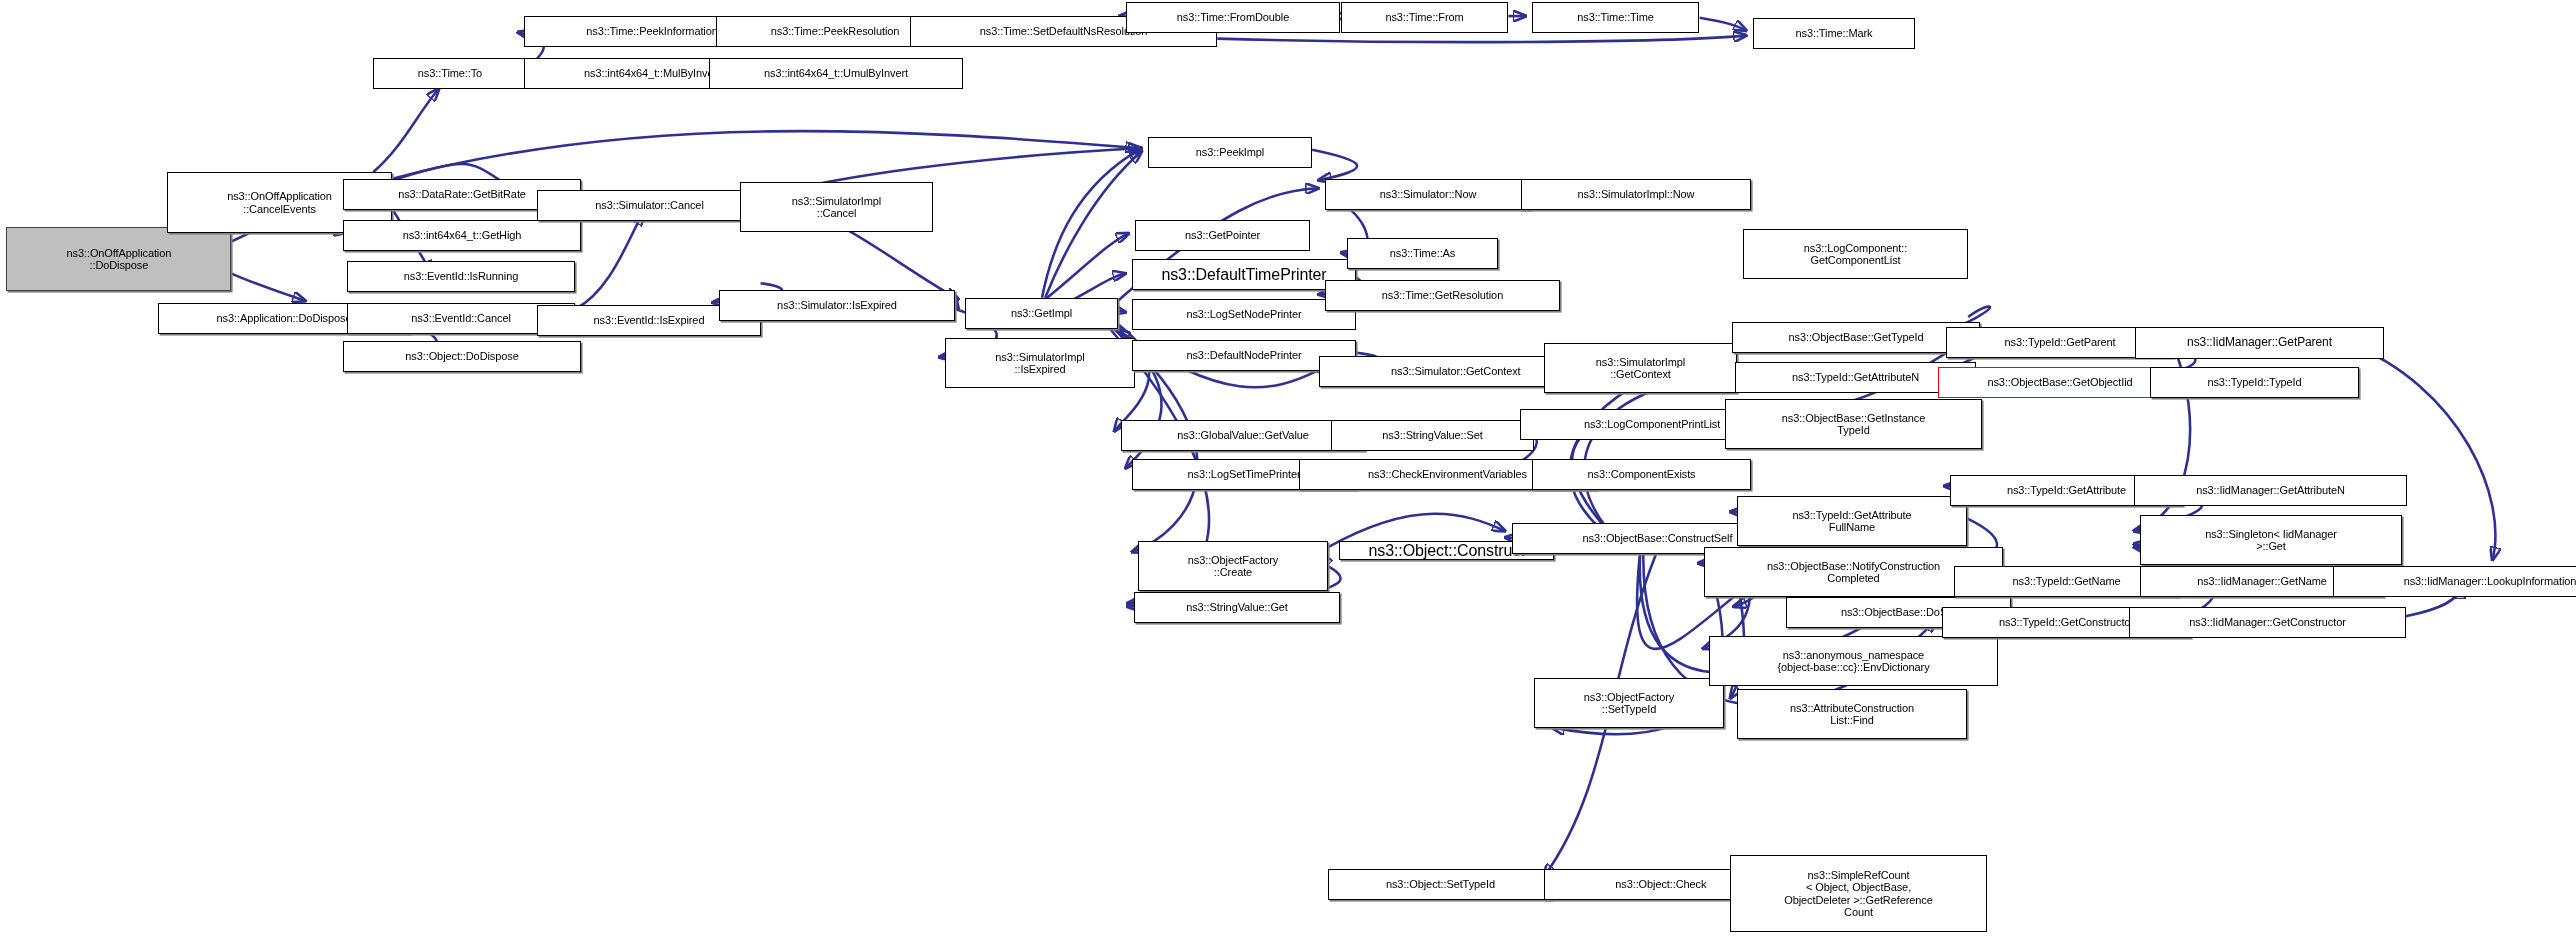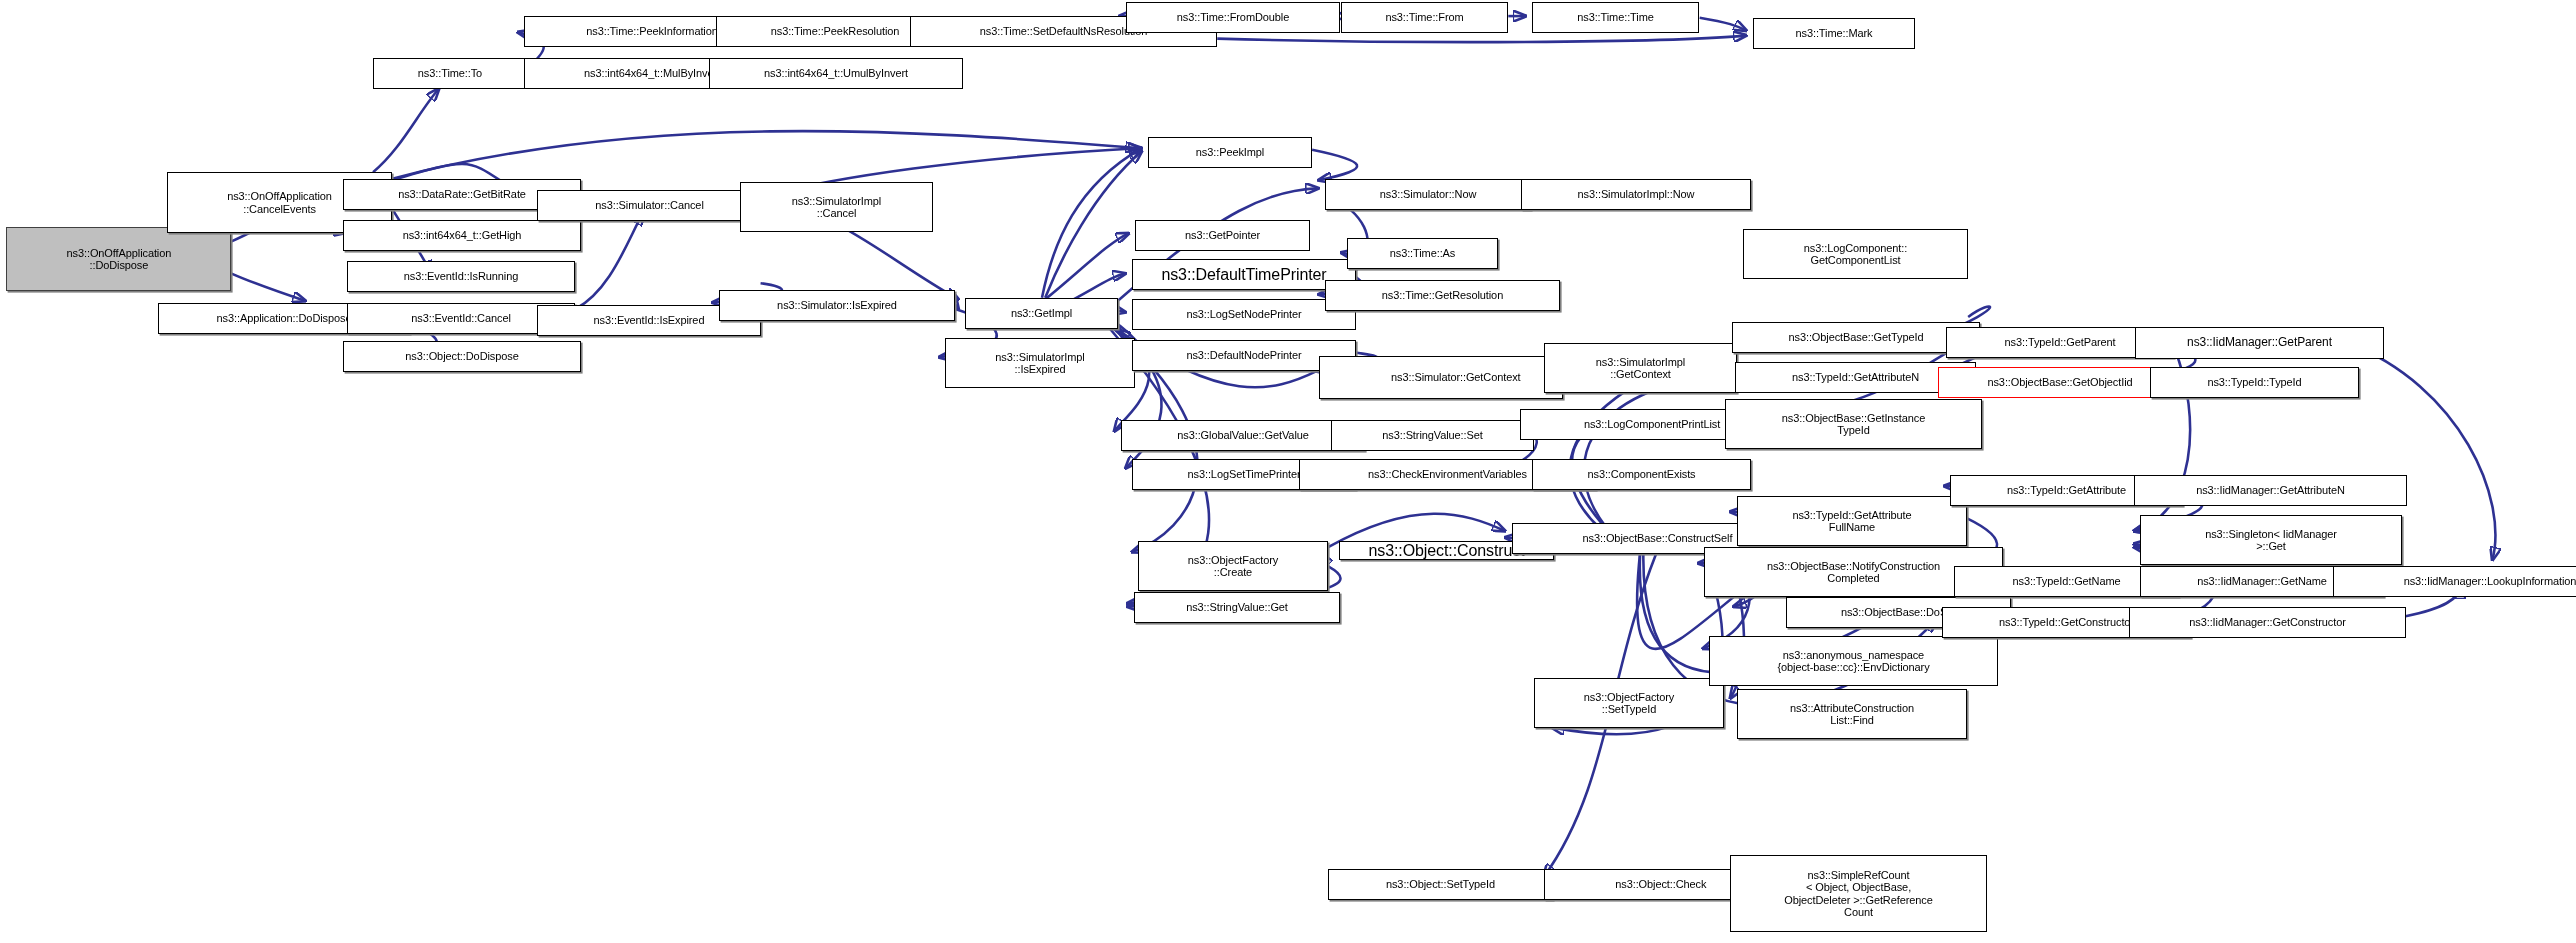"ns3::Simulator::GetContext" div.node { height: 43px -> 31px }
